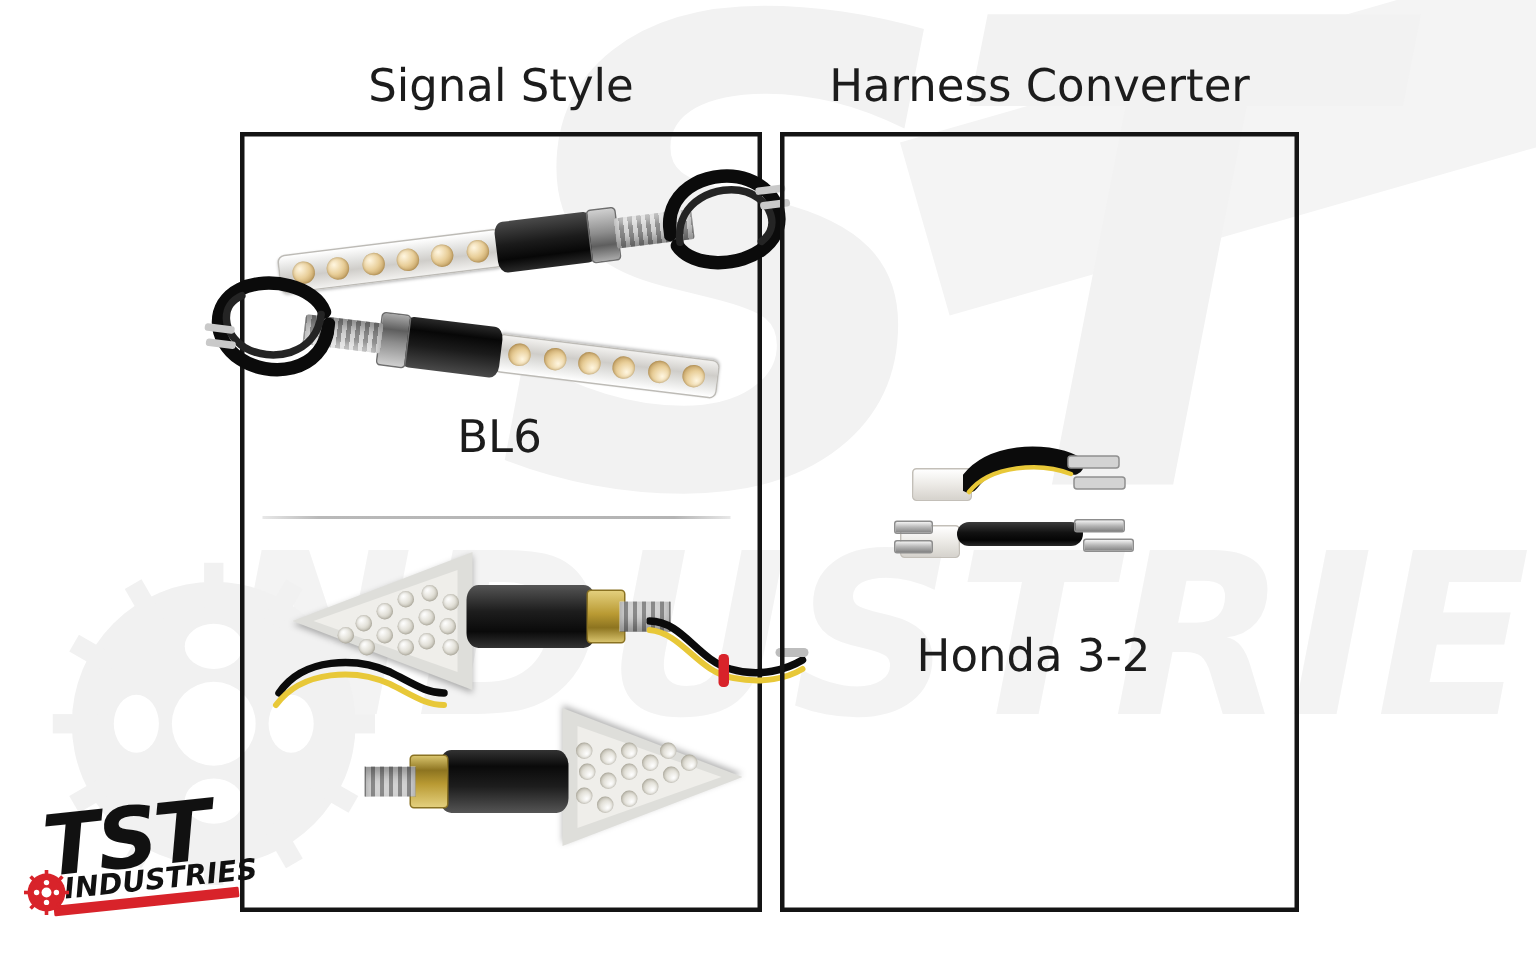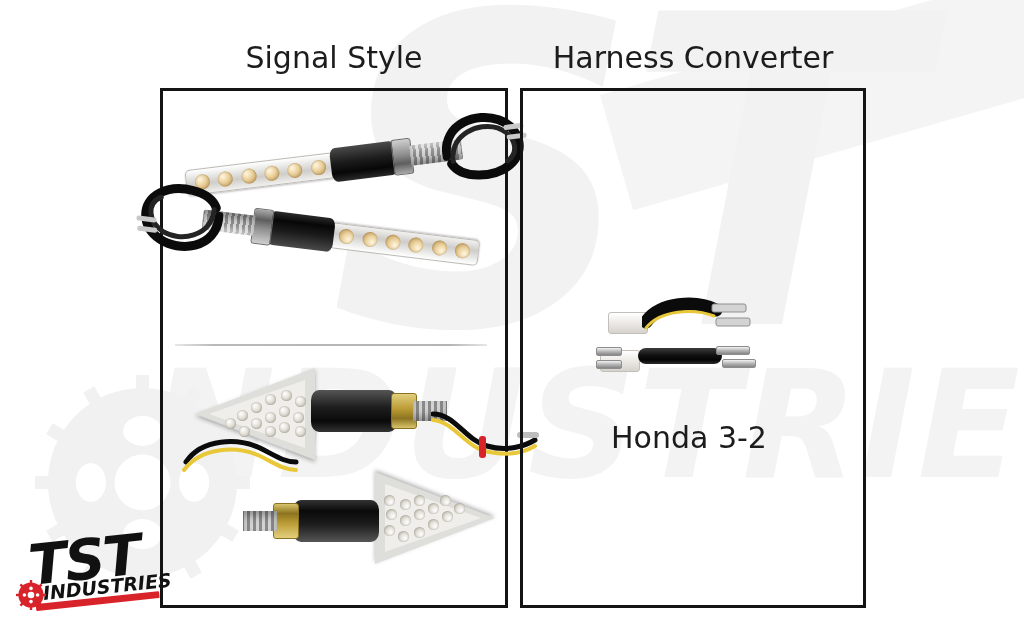"BL6" div.item-label { html: none -> <div>BL6</div> }
